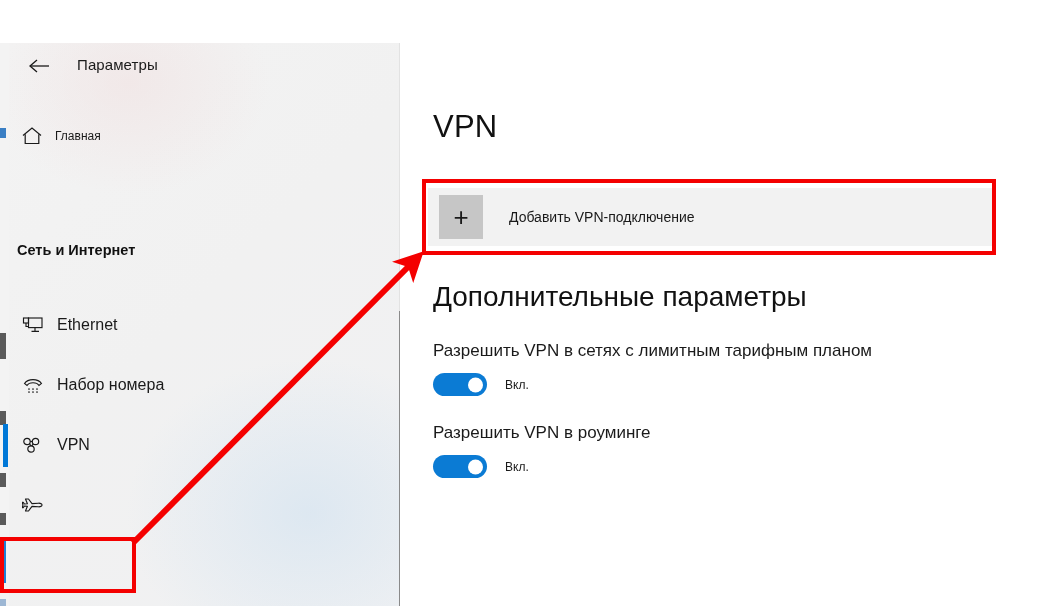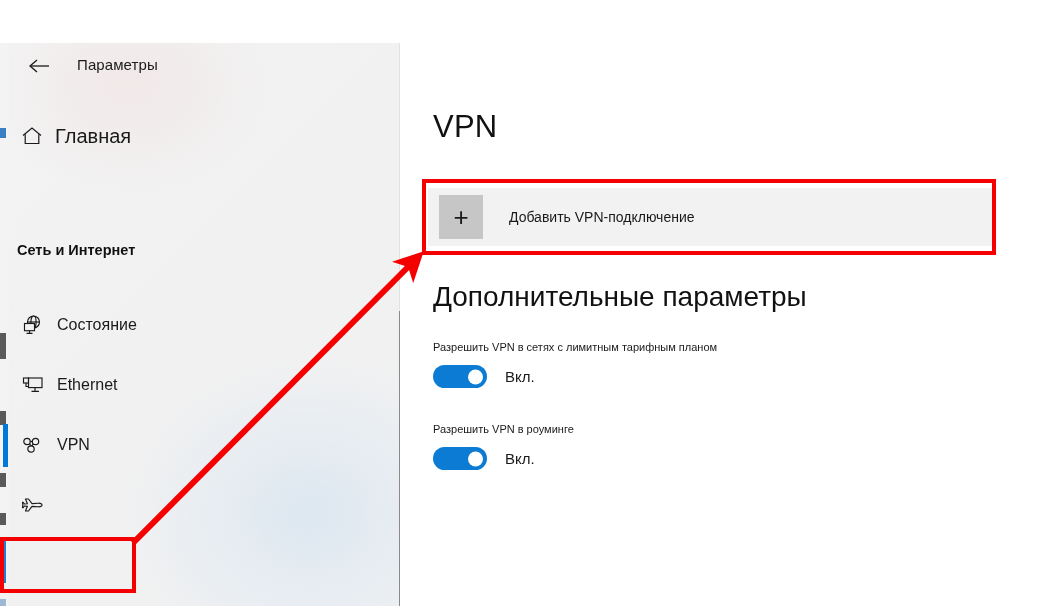"Главная" .home-label { font-size: 20px -> 12px }
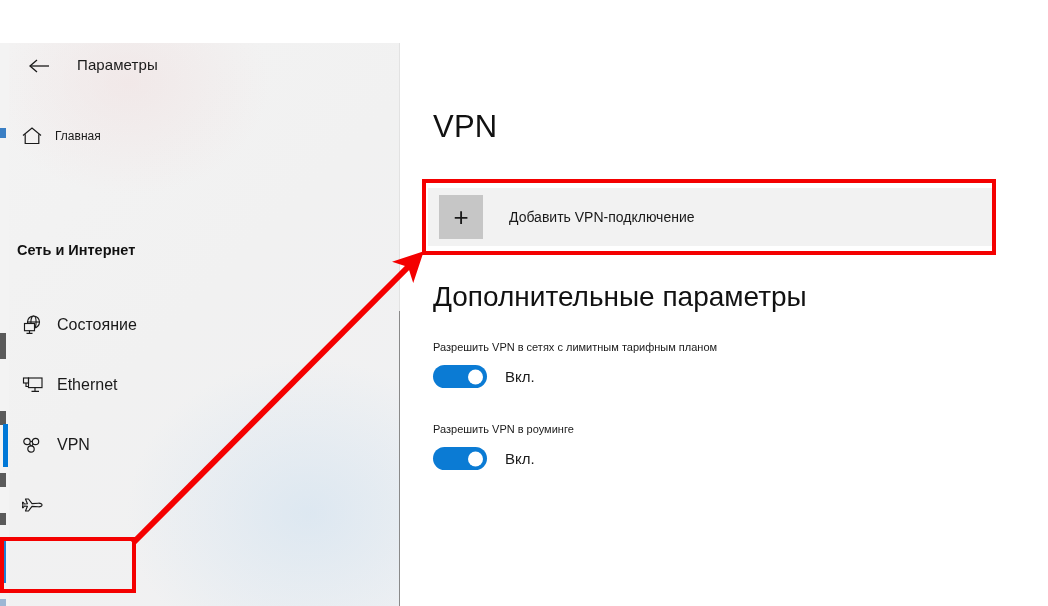"Состояние" div.nav-item { html: <div> <span> <svg> <circle></circle> <ellipse></ellipse> <path></path> <rect></rect> <path></path> </svg> </span> <span>Состояние</span> </div> -> none }
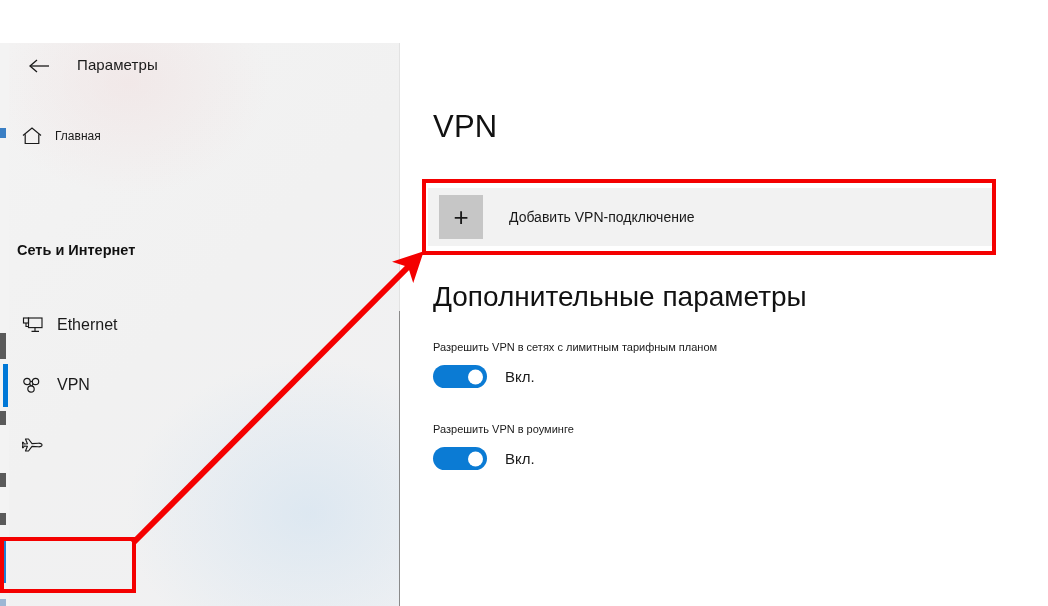"Разрешить VPN в сетях с" .setting .caption { font-size: 11px -> 17px }
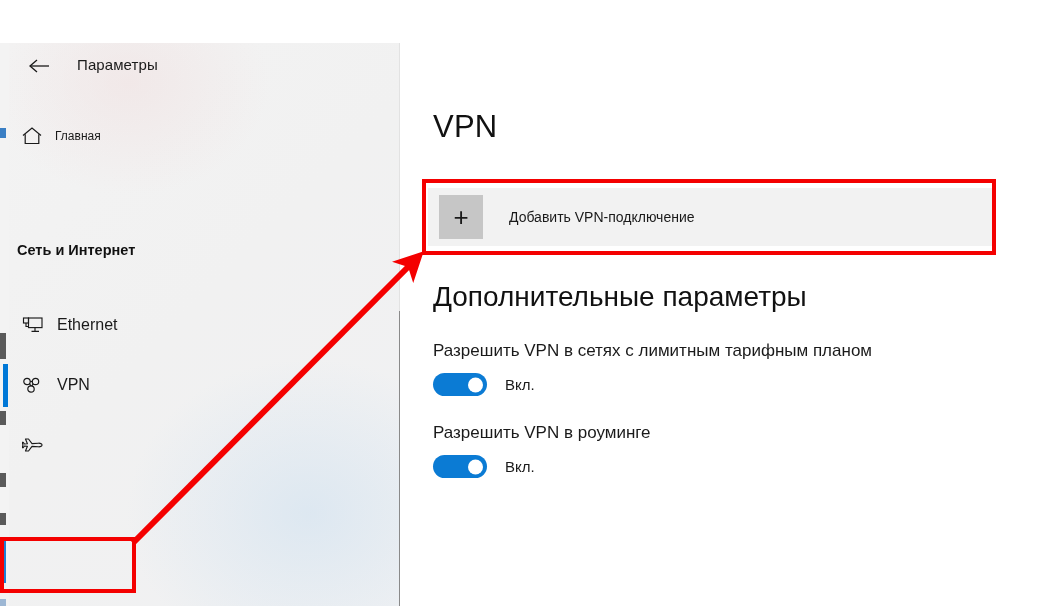"Набор номера" div.nav-item { html: none -> <div> <span> <svg> <path></path> <g> <circle></circle> <circle></circle> <circle></circle> <circle></circle> <circle></circle> <circle></circle> </g> </svg> </span> <span>Набор номера</span> </div> }
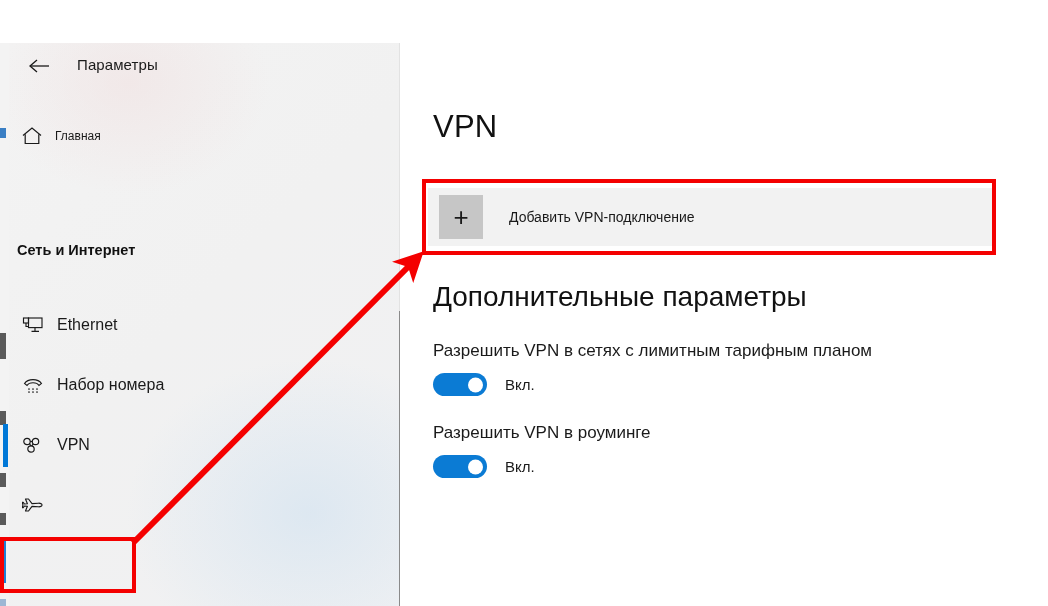"Вкл." .toggle-state { font-size: 15px -> 12px }
